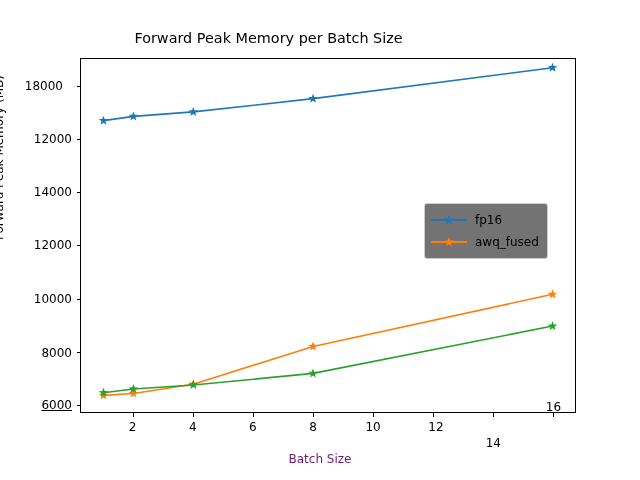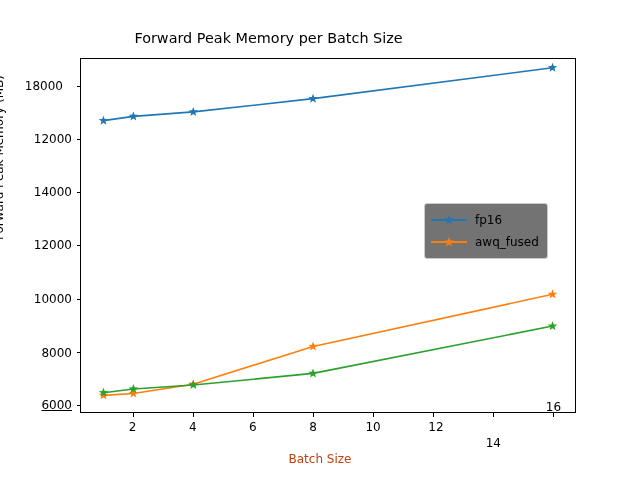"Batch Size" #xlabel { color: #c2410c -> #701a75 }
